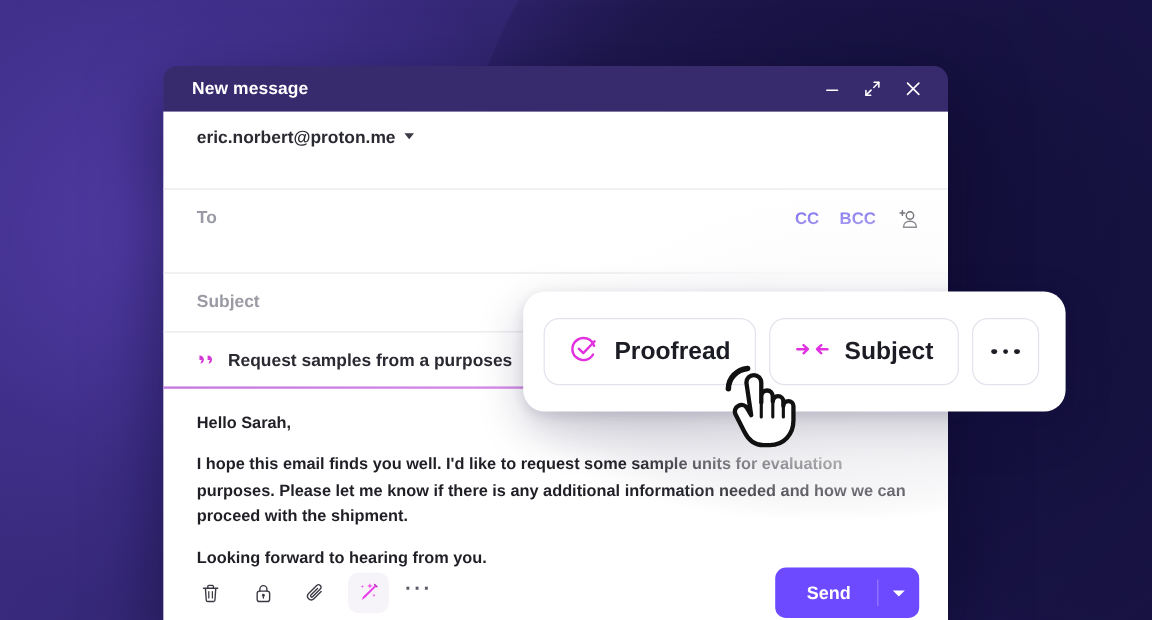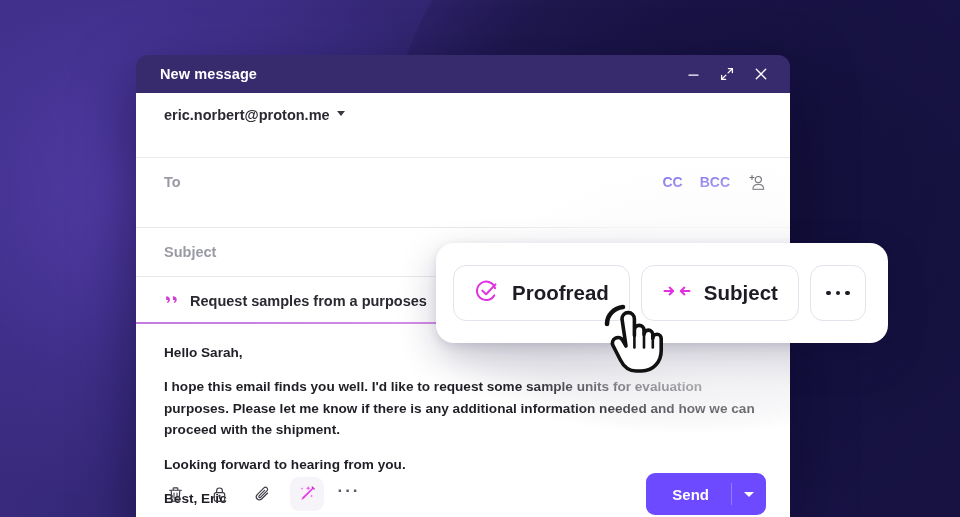"Best, Eric" p { html: <p>Best, Eric</p> -> none }
